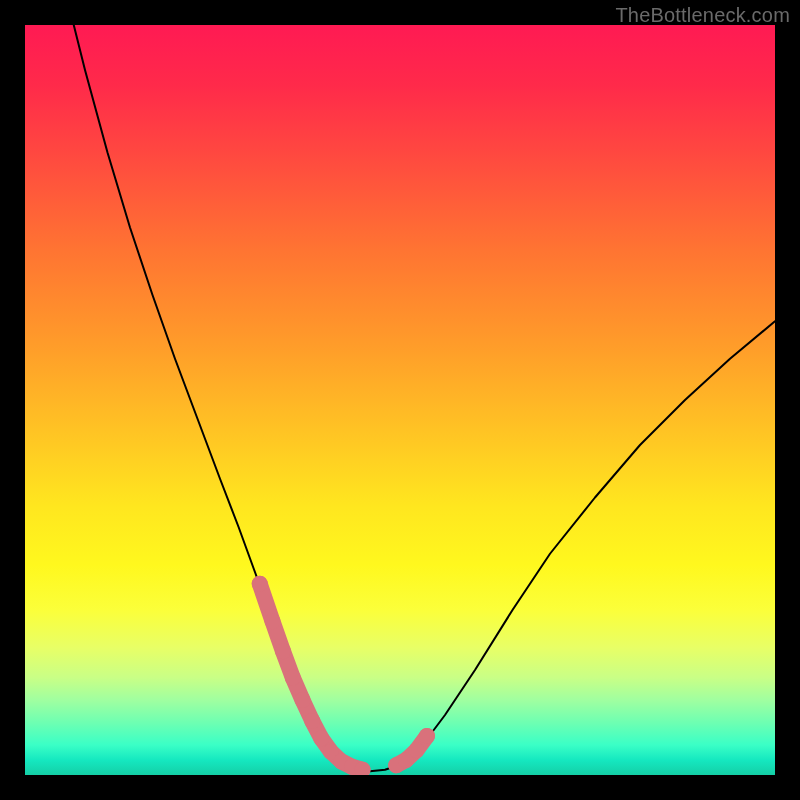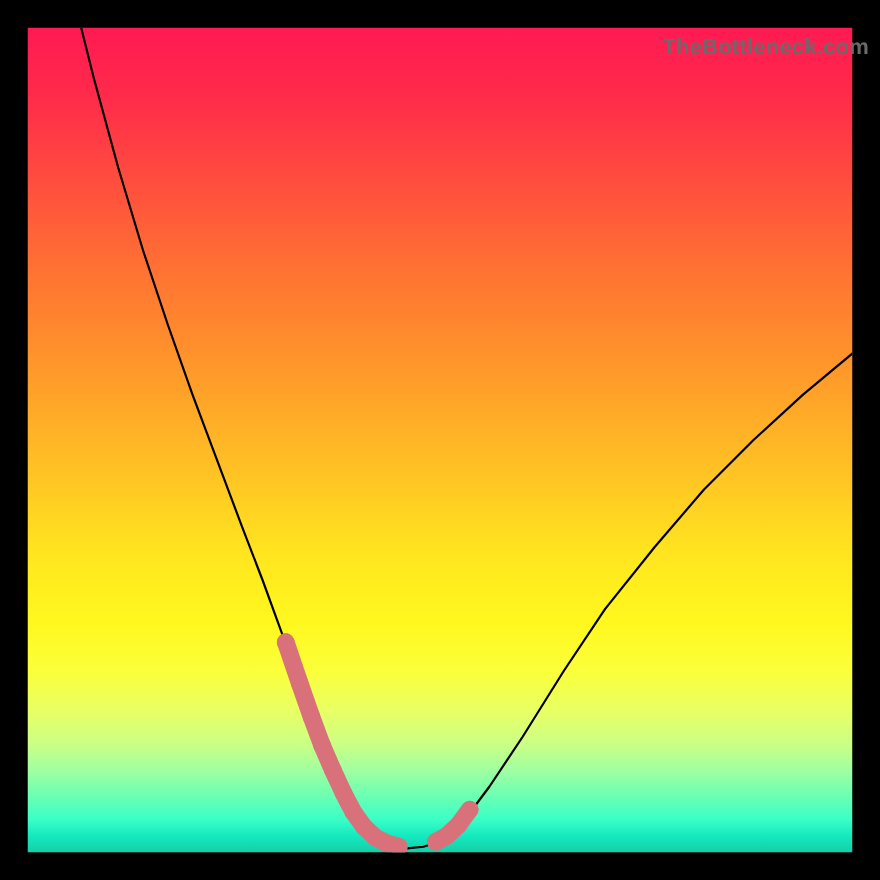"TheBottleneck.com" .watermark { font-weight: 700 -> 400; margin-top: 28px -> none }
